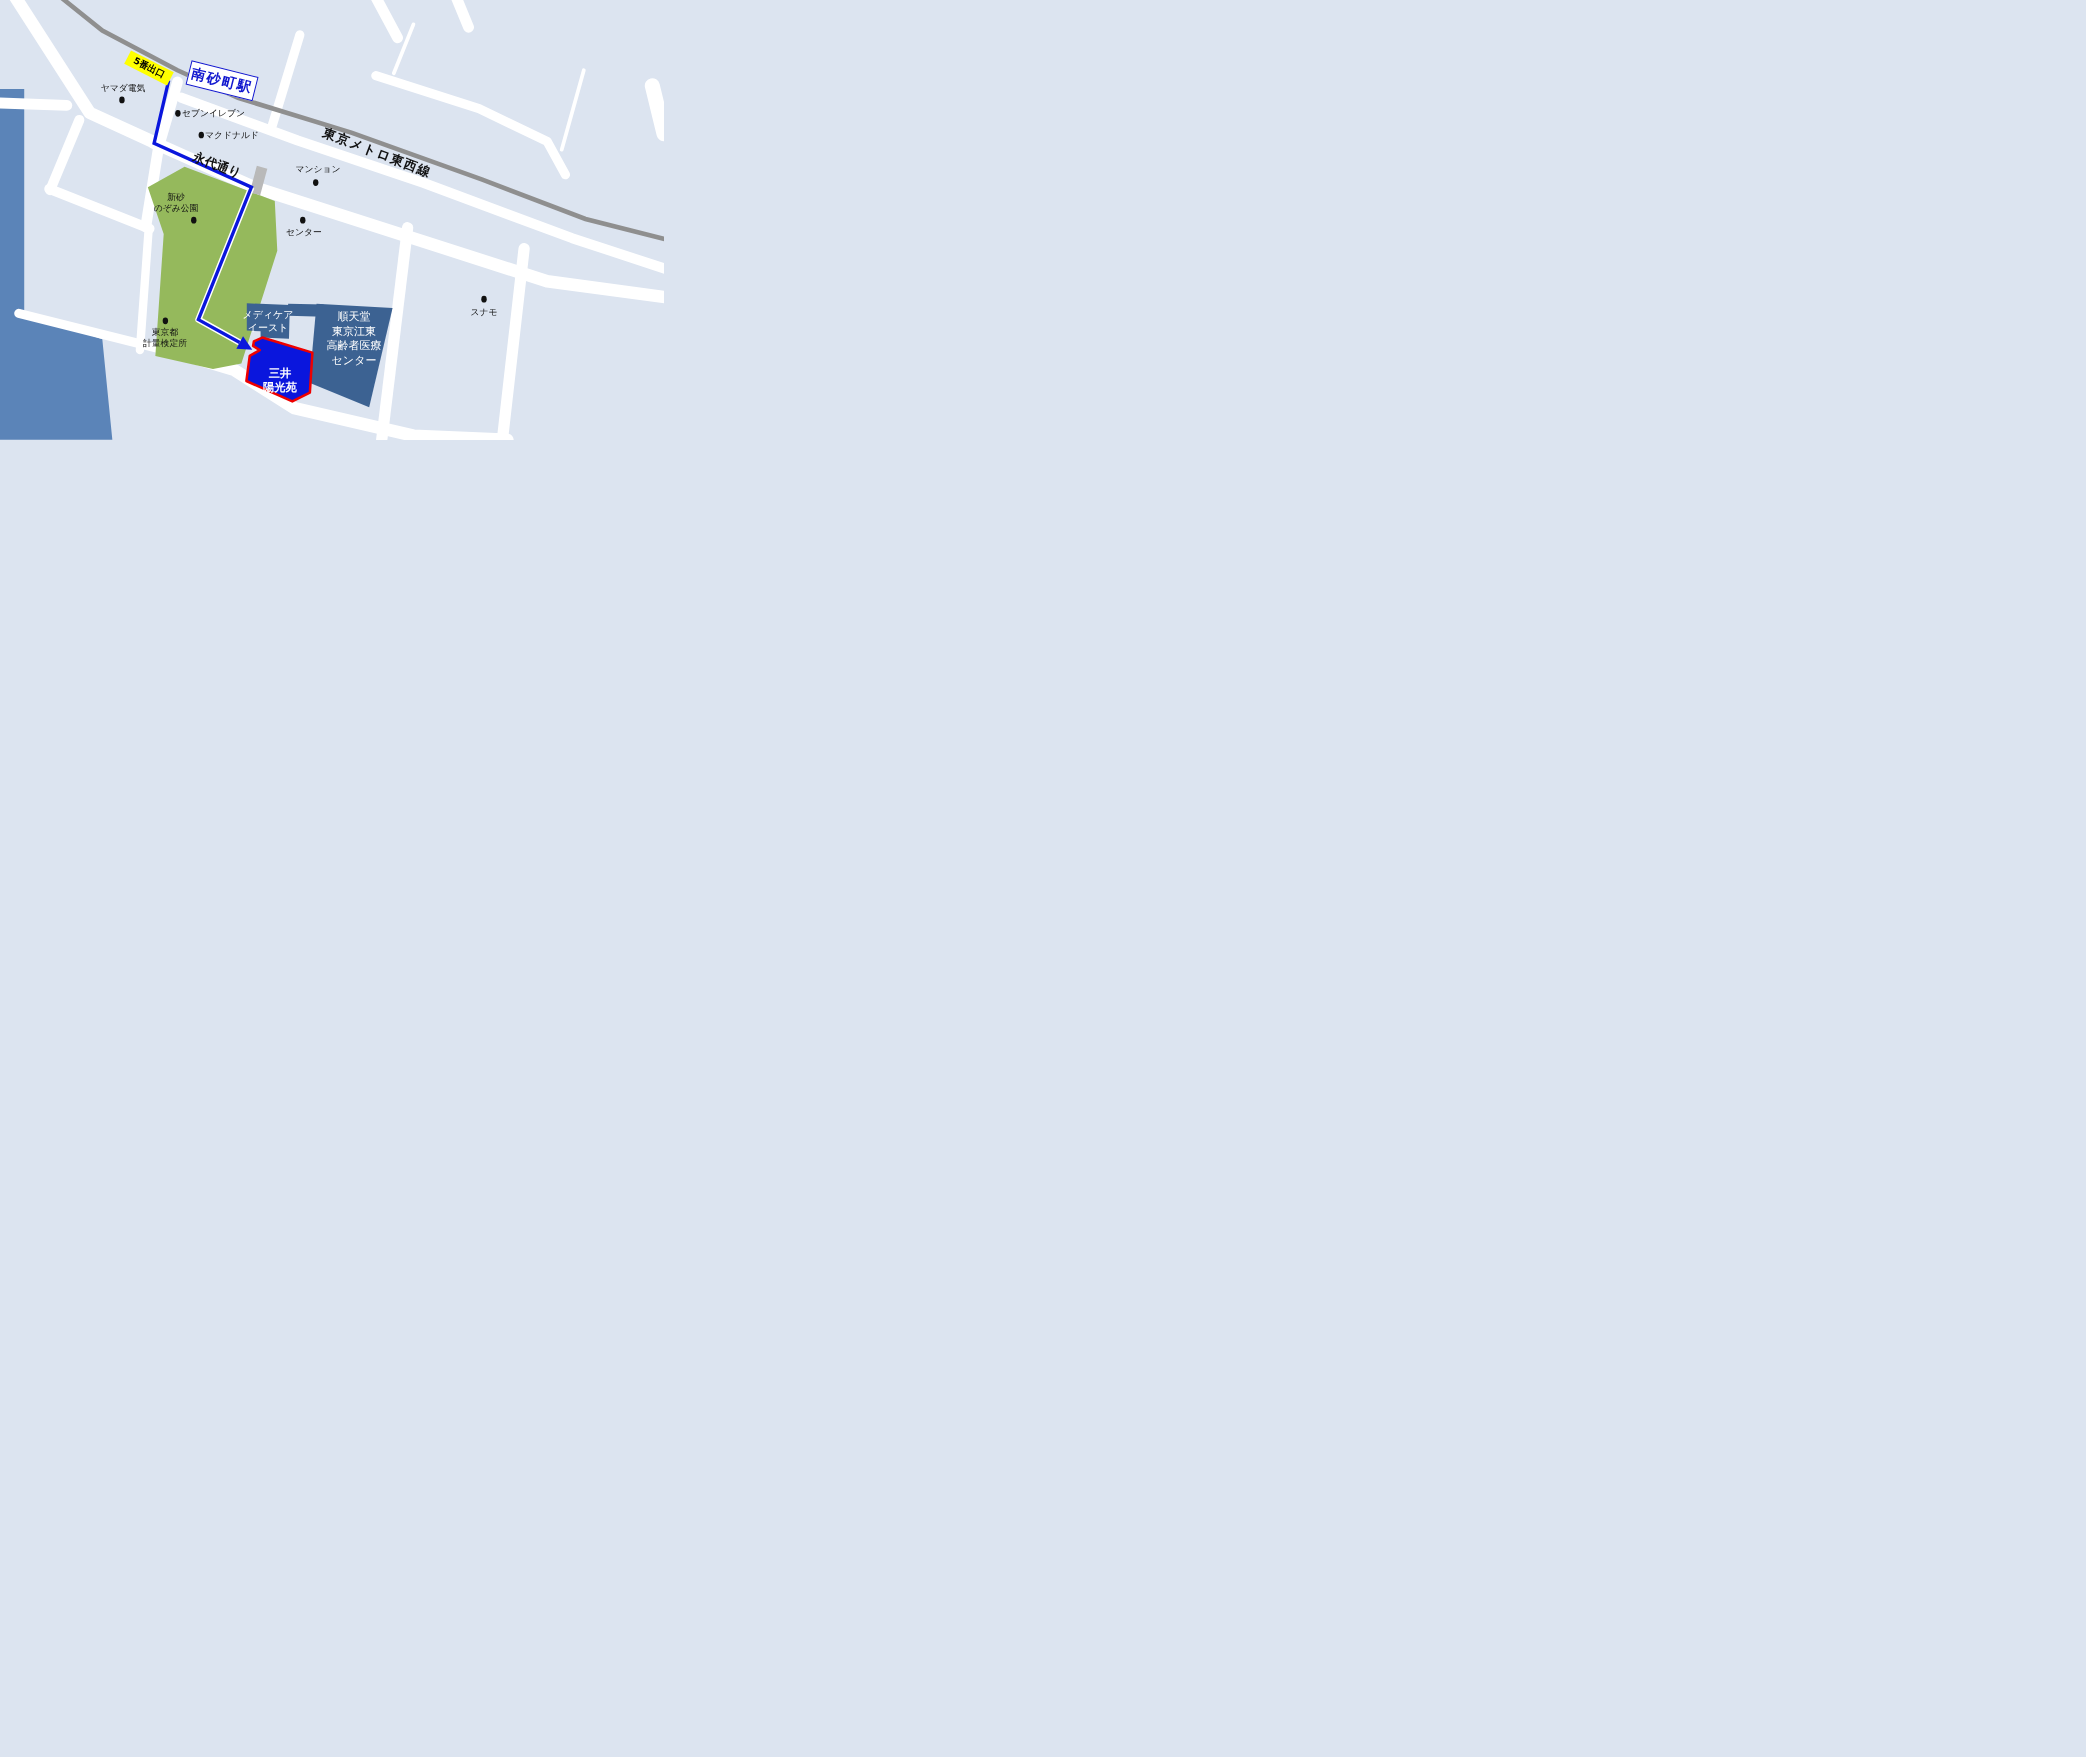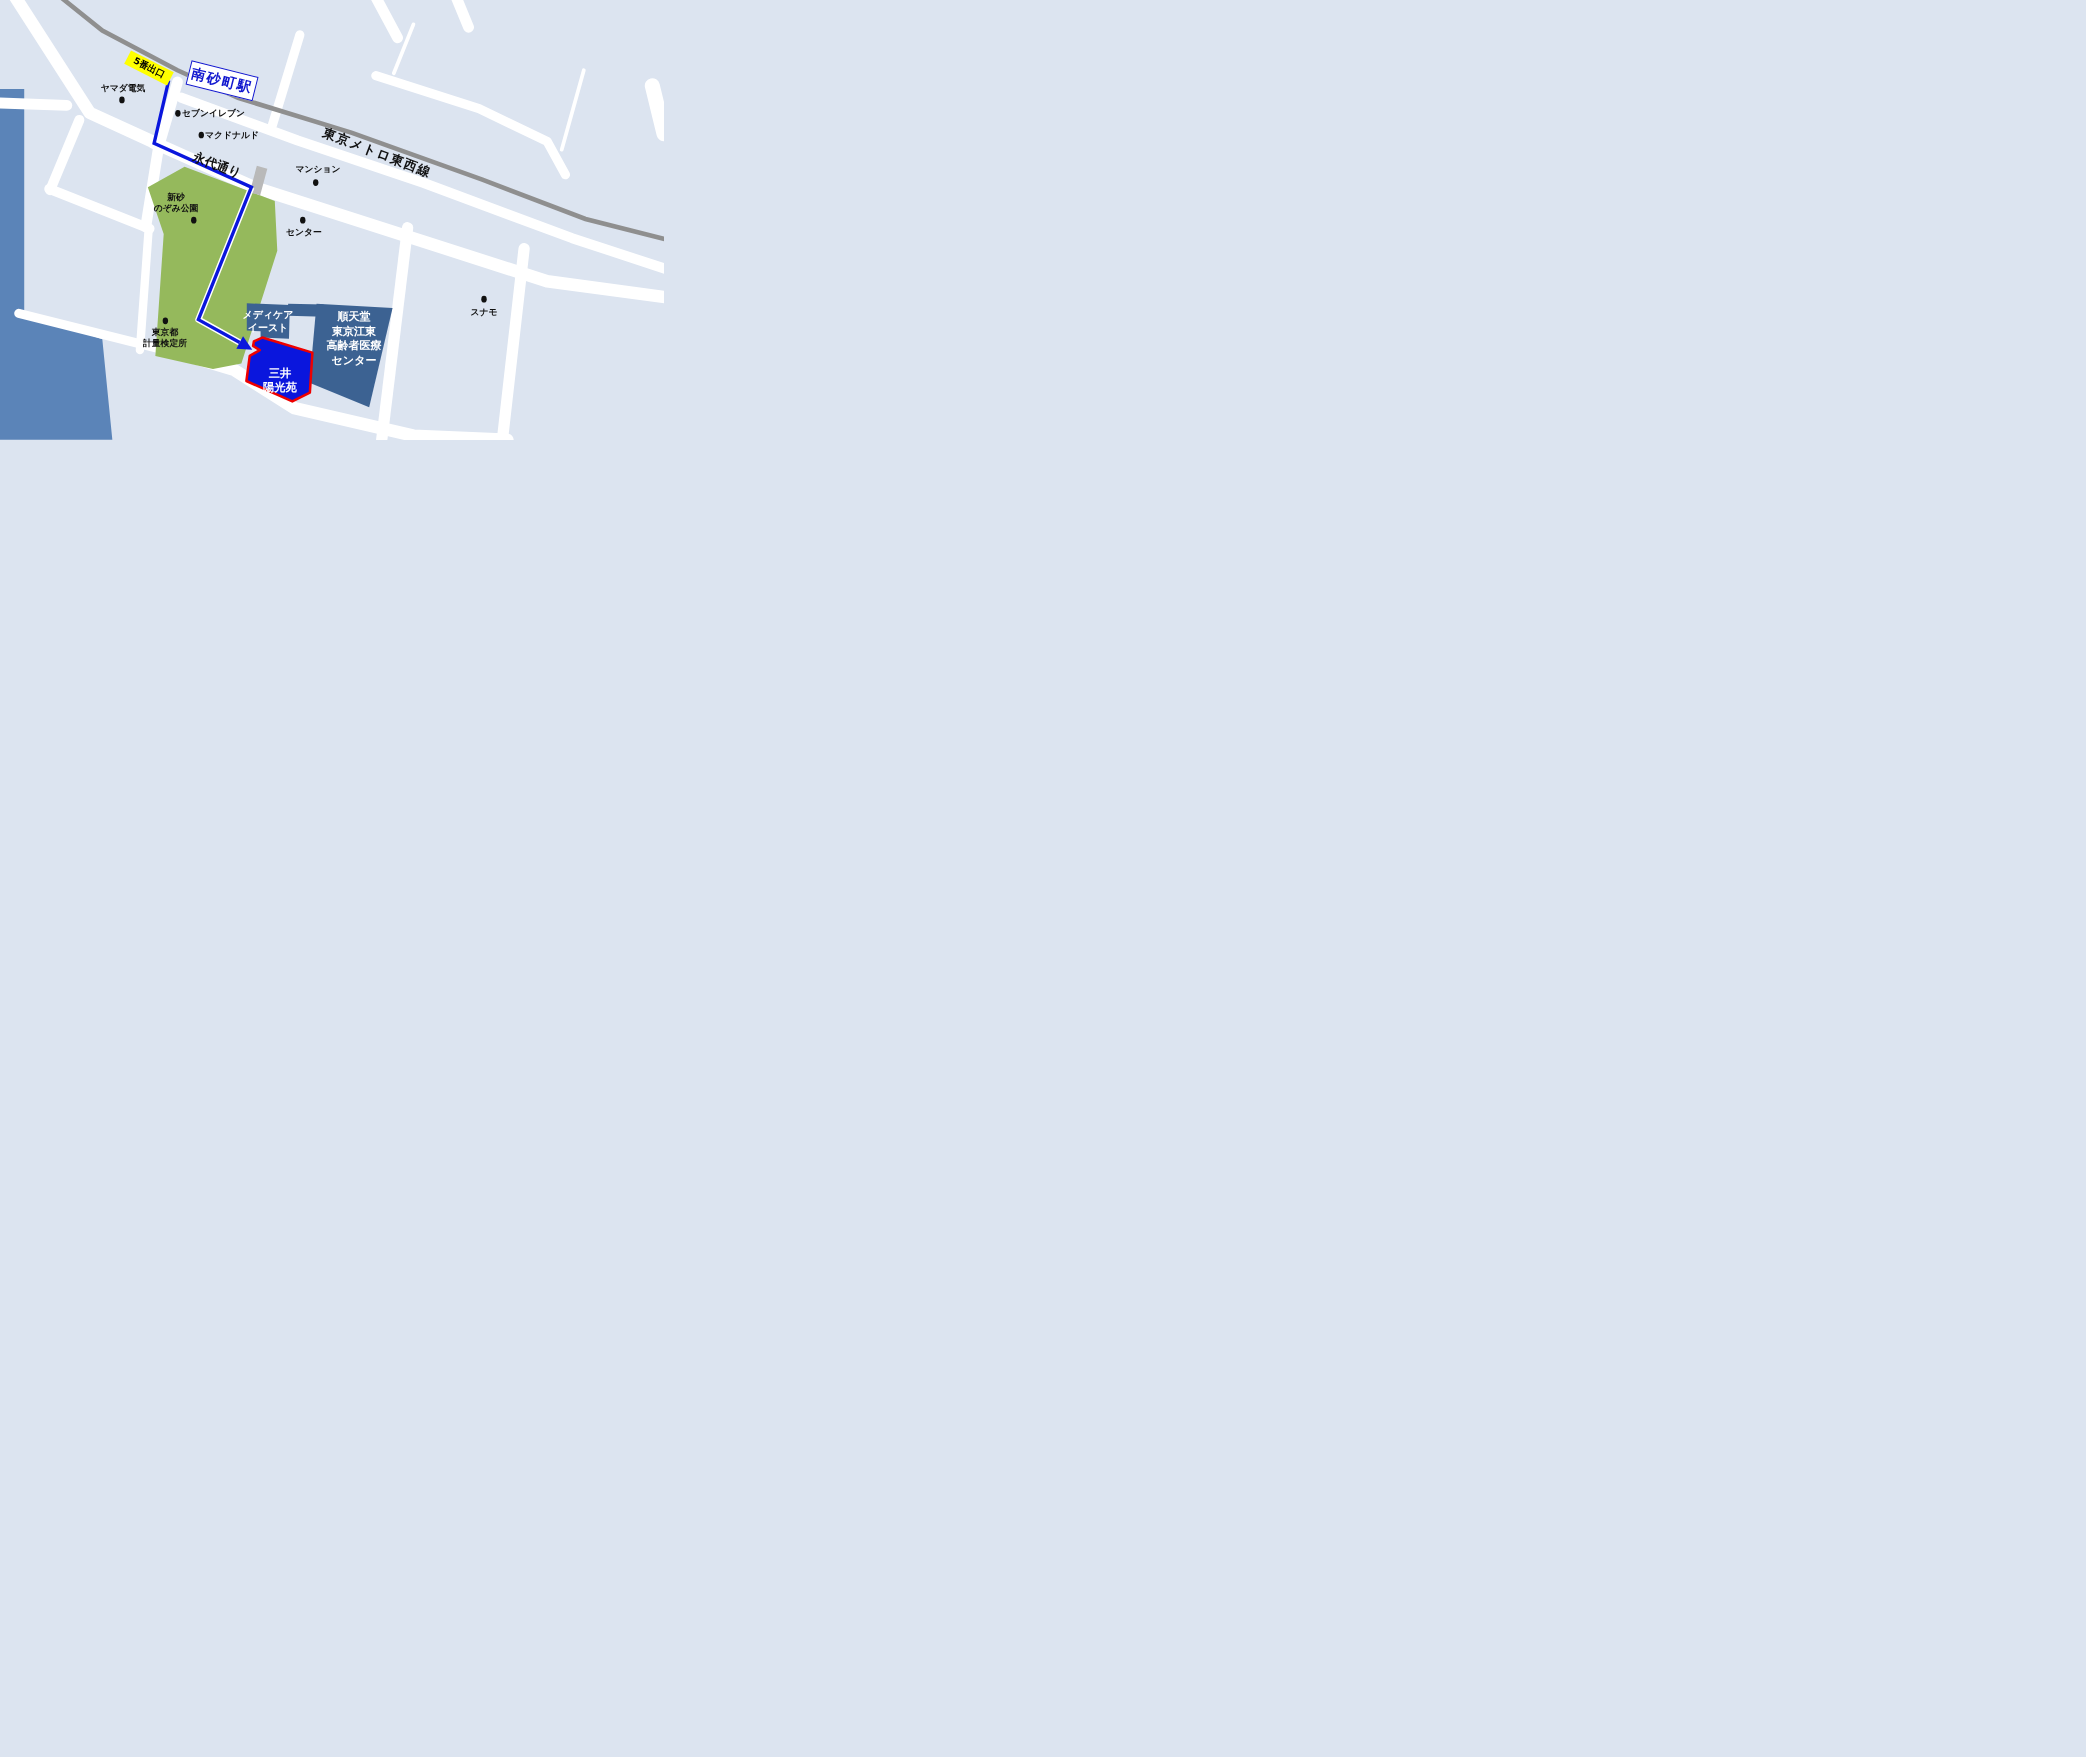"ヤマダ電気" .lbl { font-weight: 700 -> 400 }
